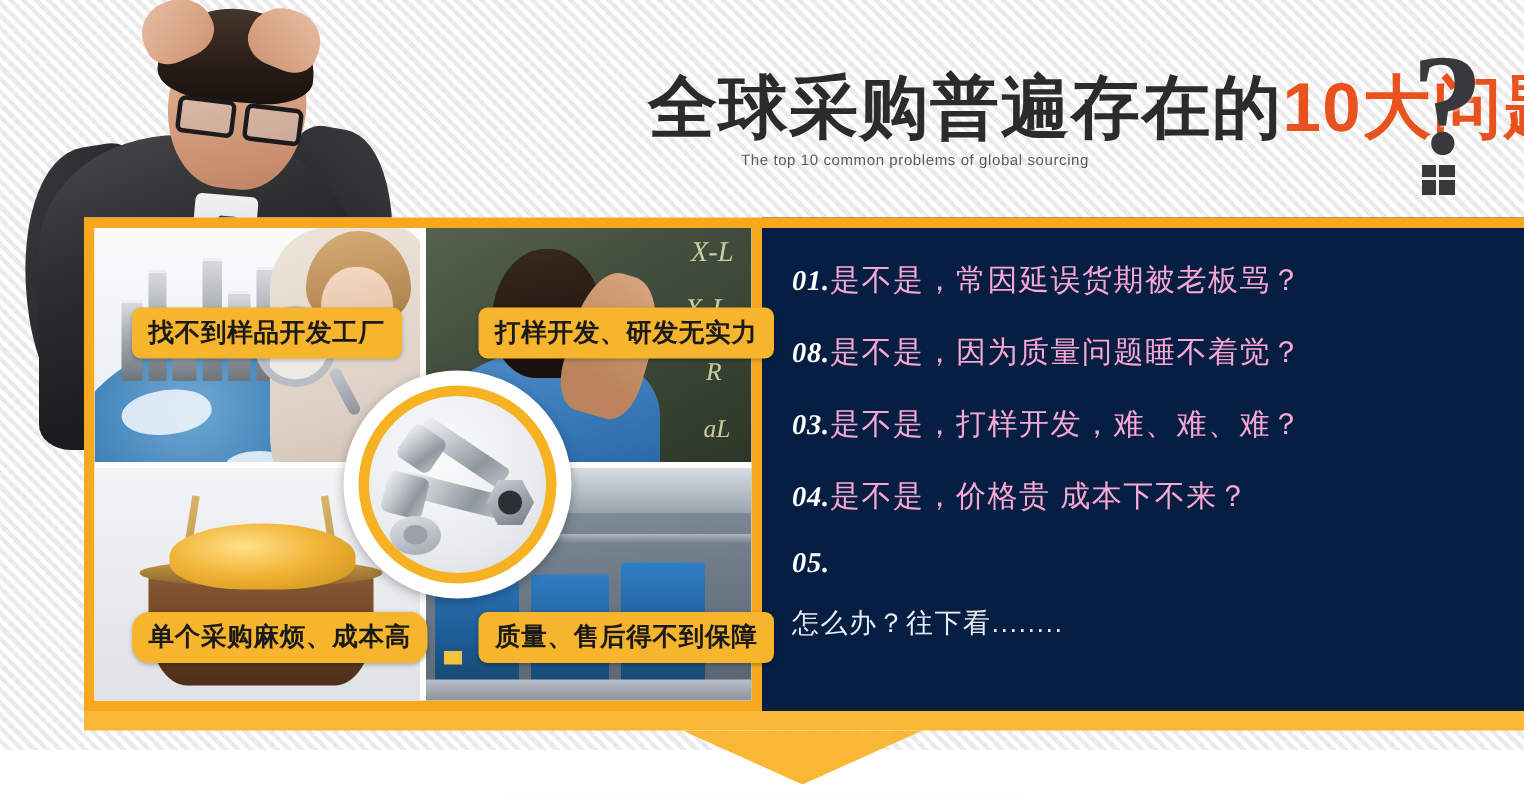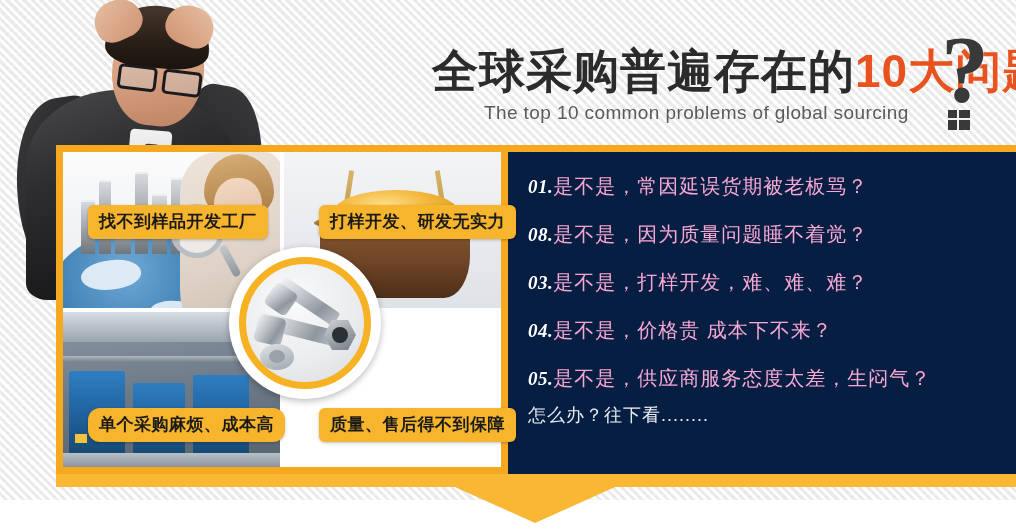"The top 10 common problems" .subtitle { font-size: 19px -> 10px; left: 52px -> 62px }
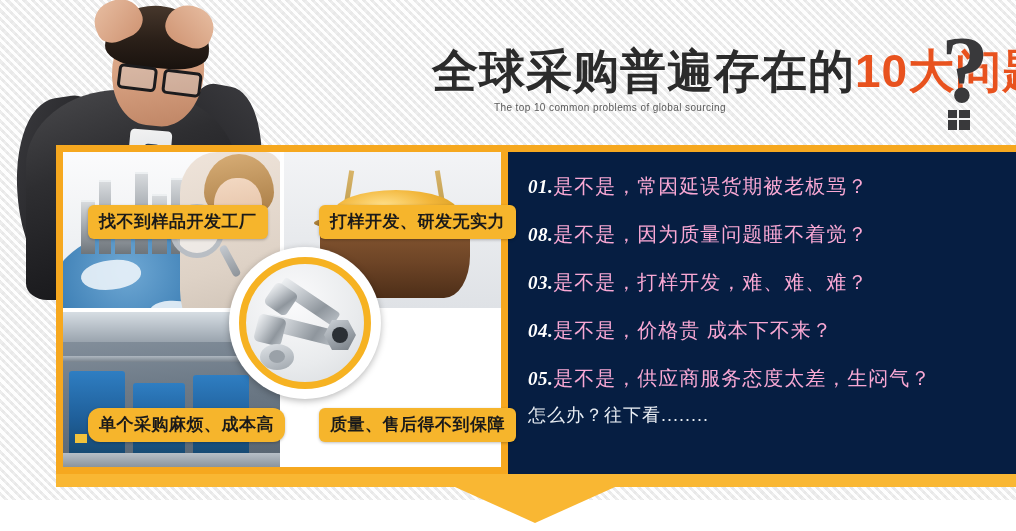"X-L" div.cell { html: none -> <div> <div>X-L</div> <div>X-L</div> <div>R</div> <div>aL</div> <div></div> <div></div> <div></div> </div> }
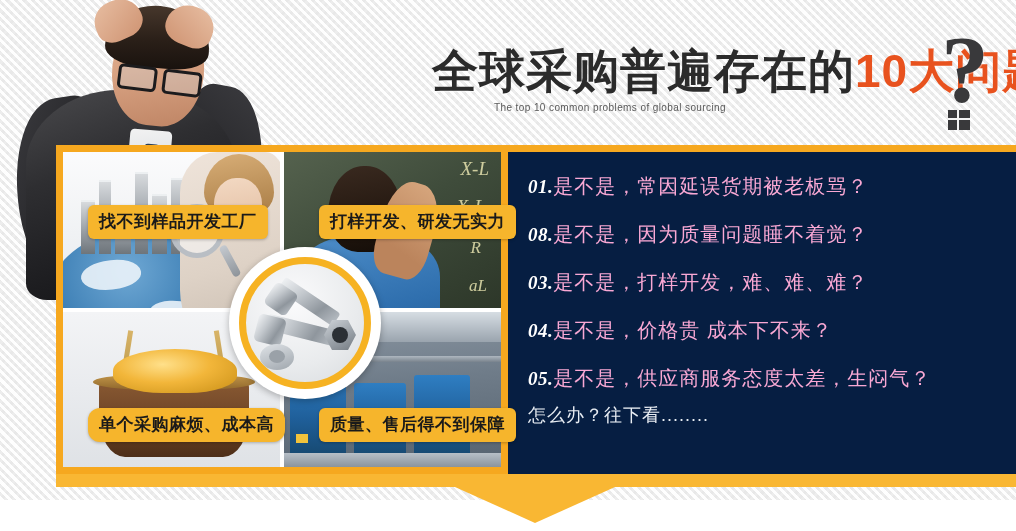"是不是，供应商服务态度太差，生闷气？" span.li-text { html: <span>是不是，供应商服务态度太差，生闷气？</span> -> none }
